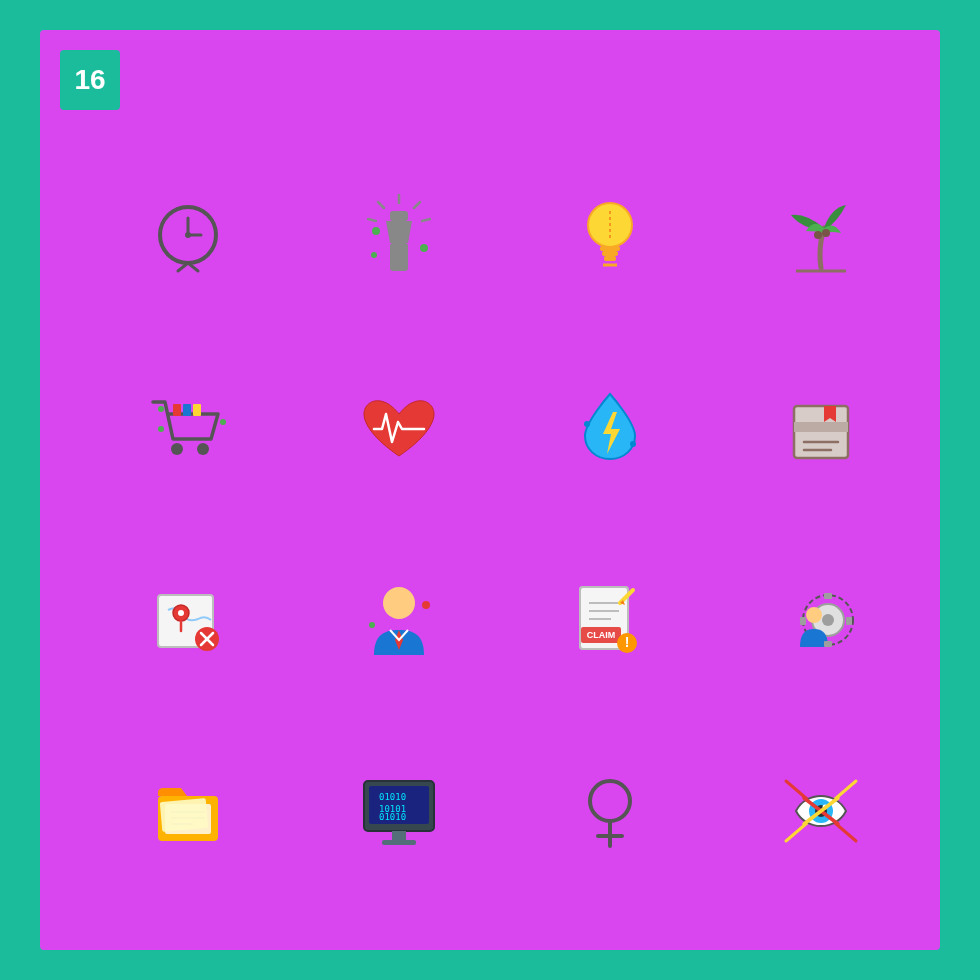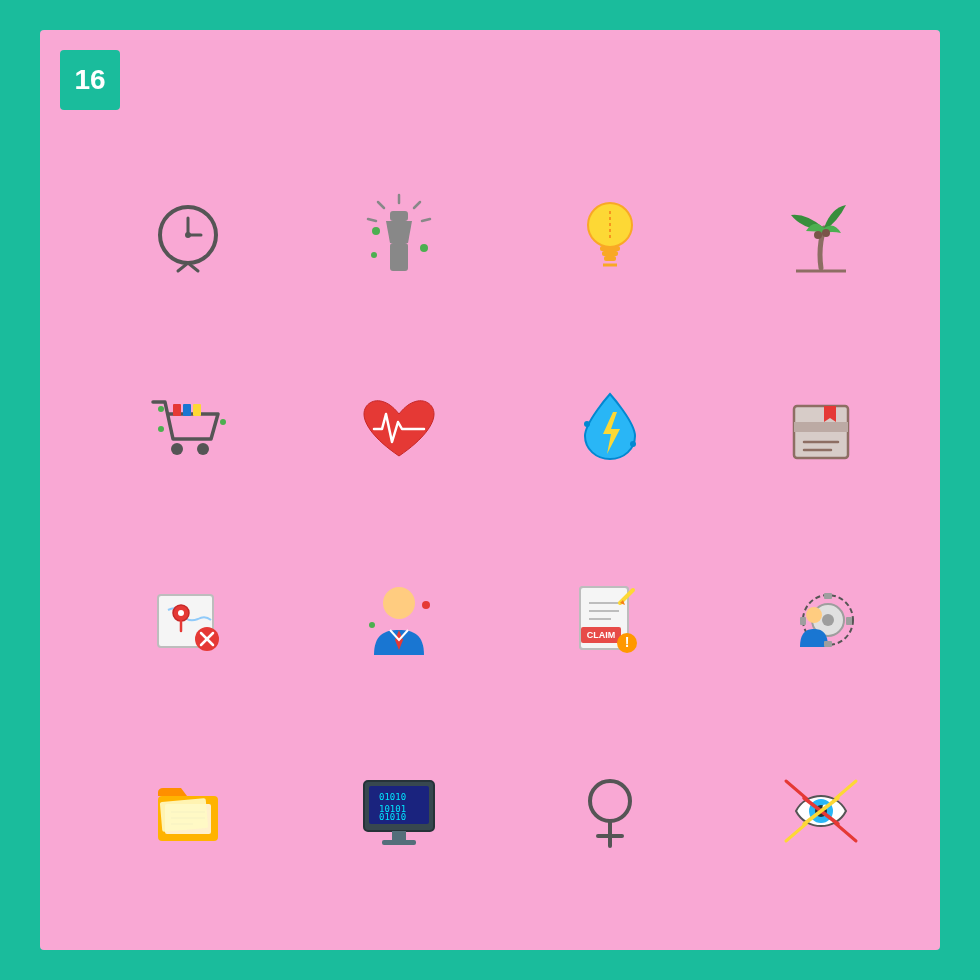"16" .card { background: #f9a8d4 -> #d946ef }
